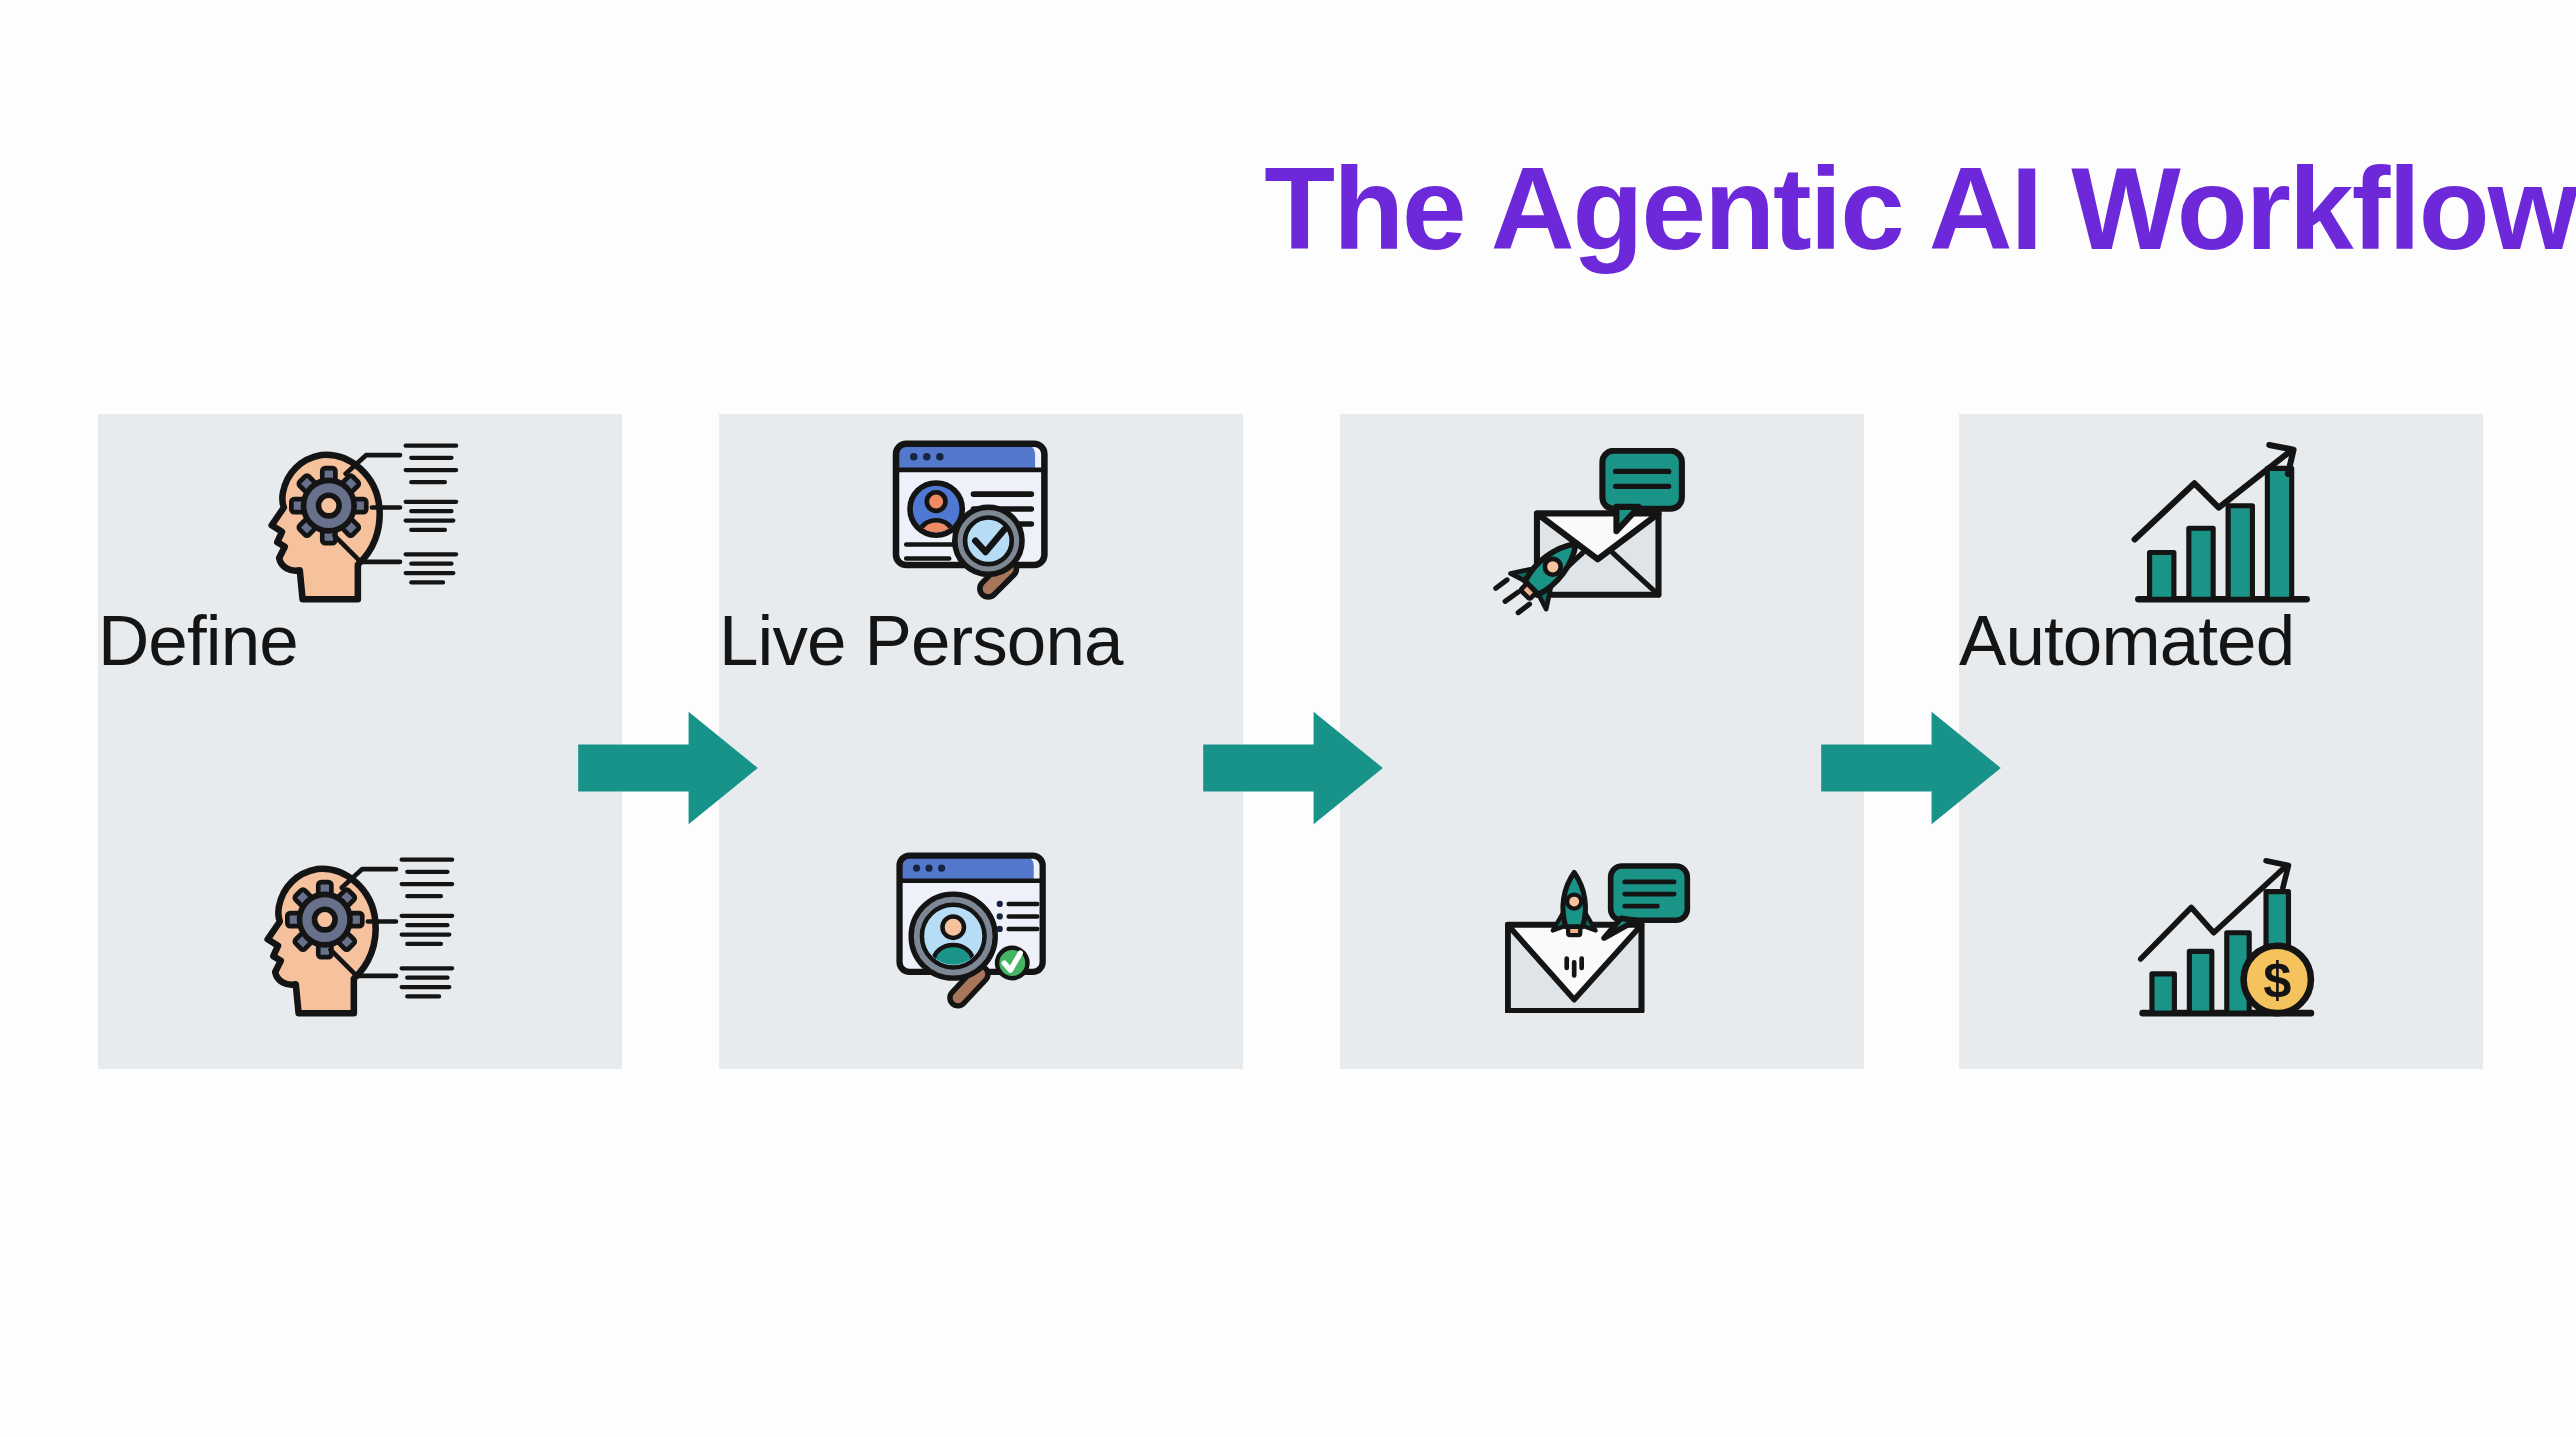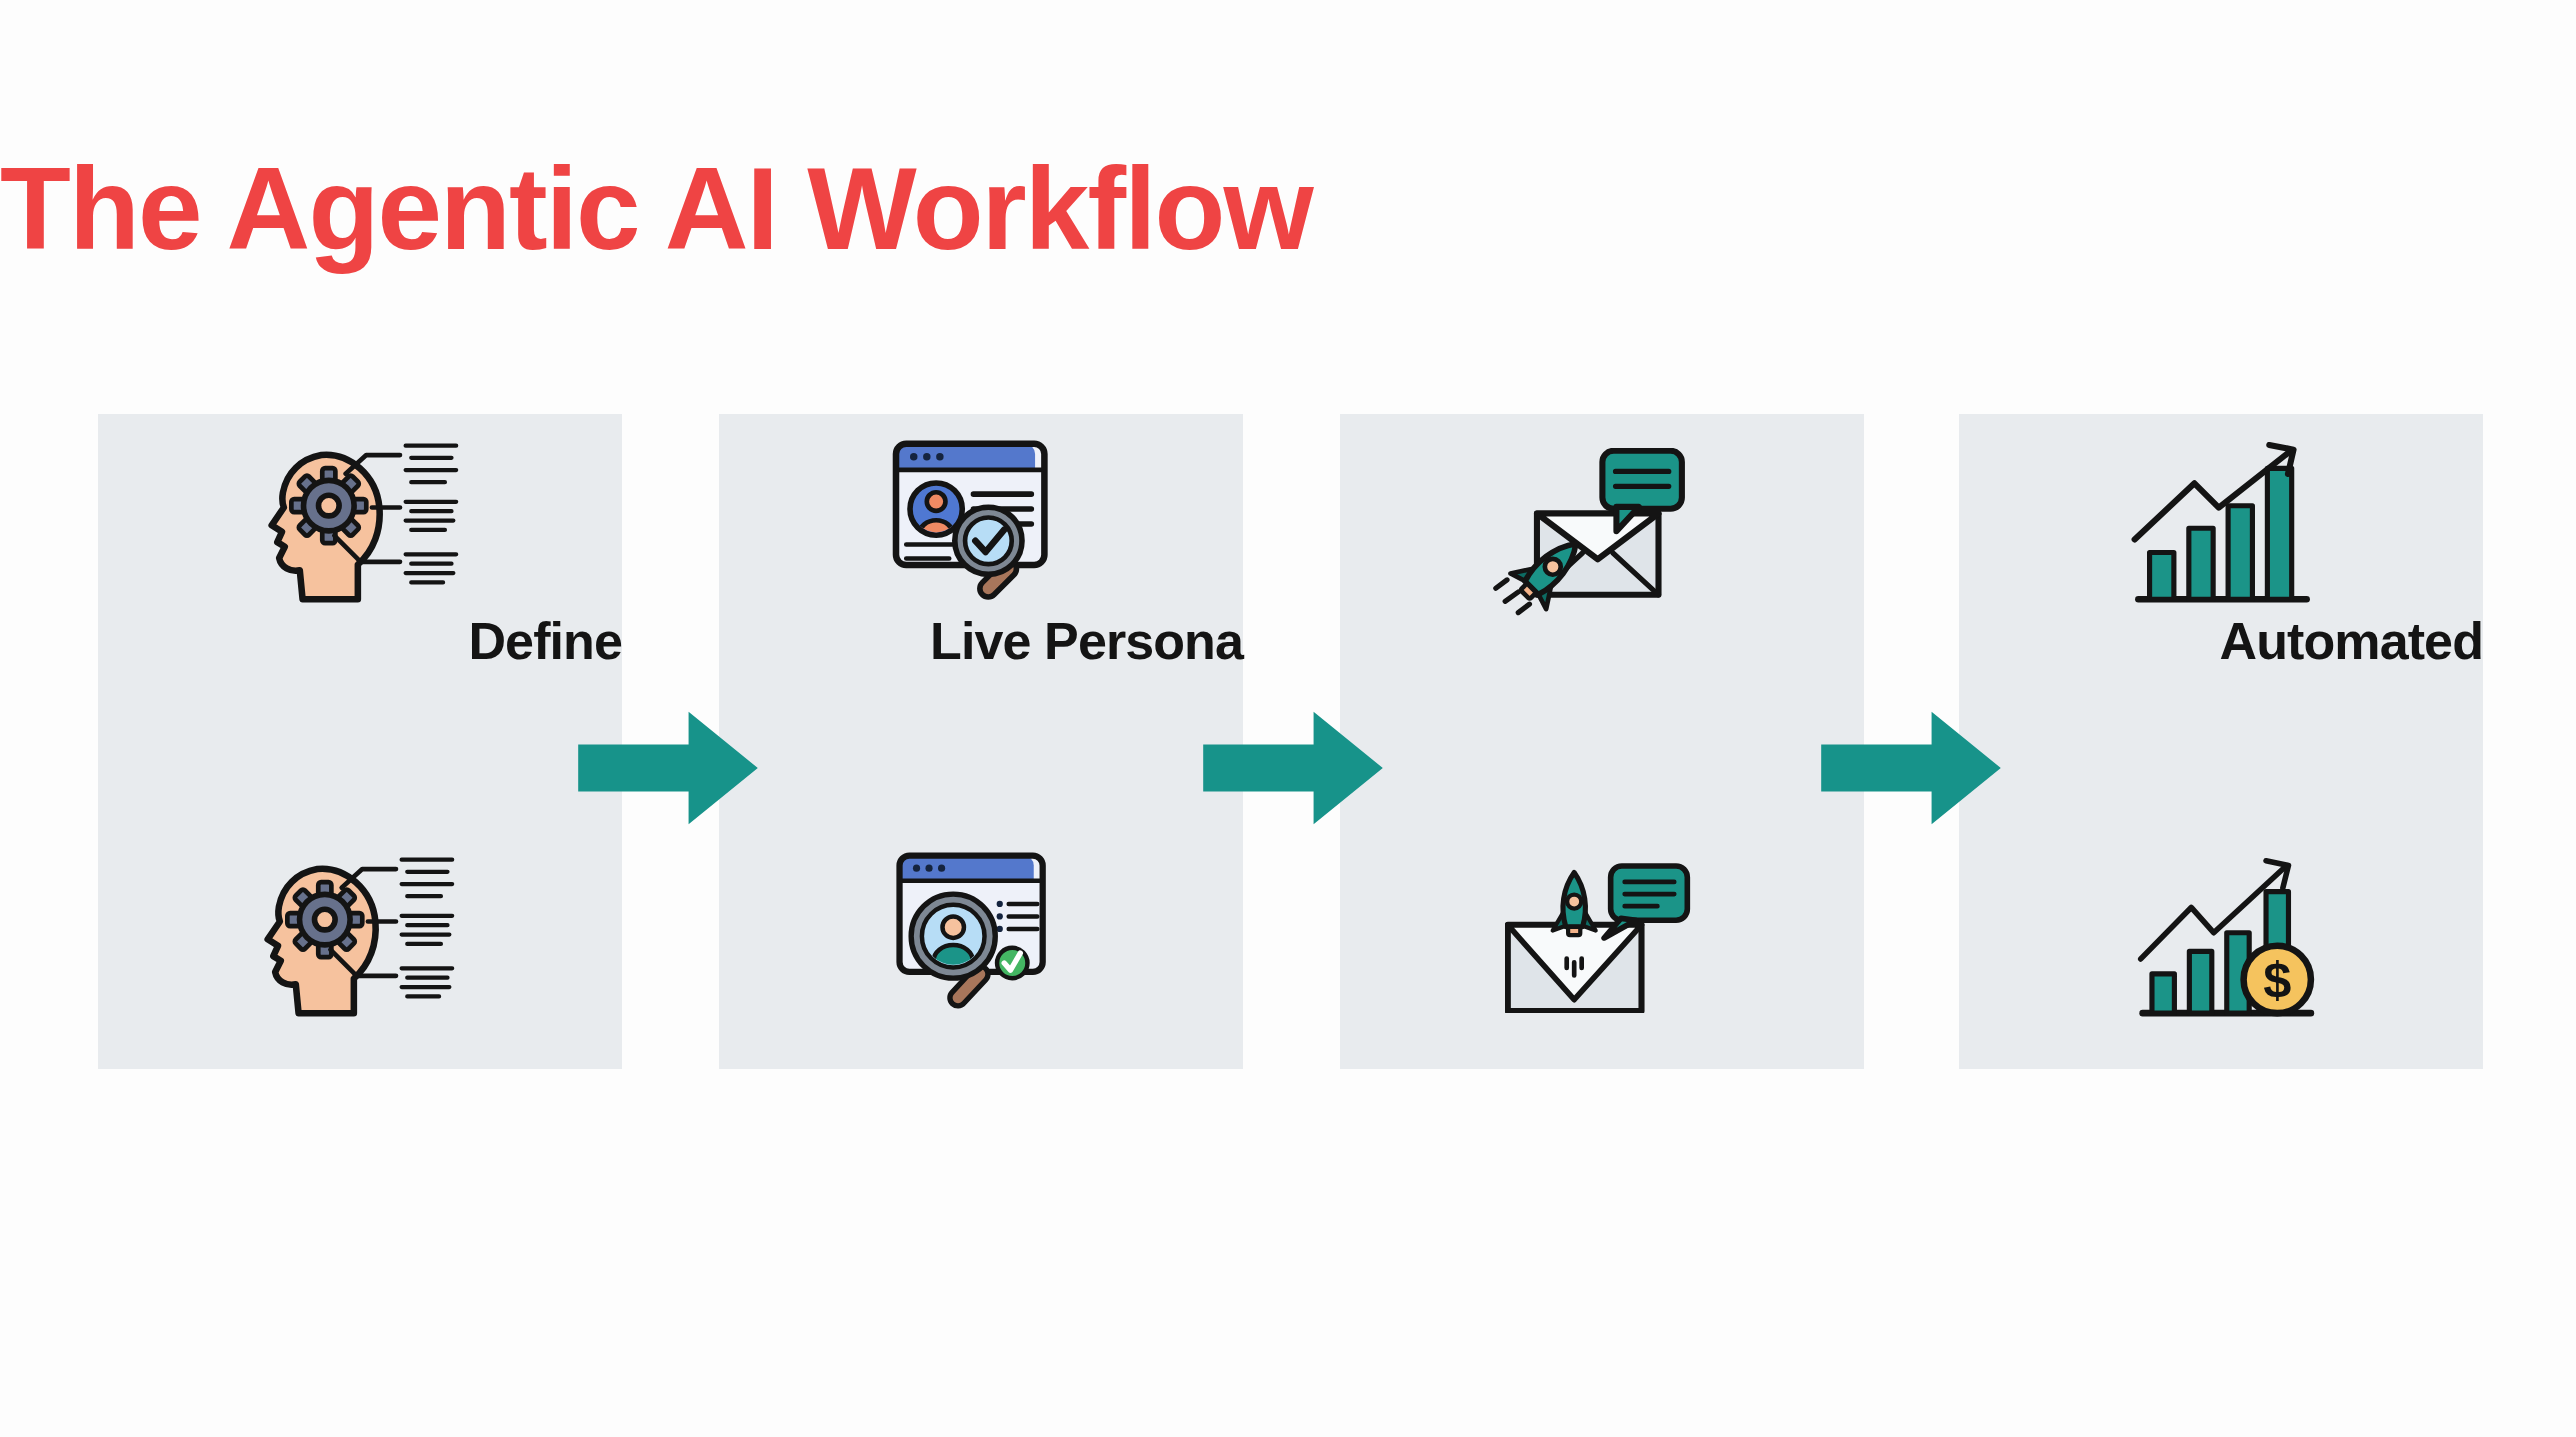"The Agentic AI Workflow" .title { color: #ef4444 -> #6d28d9; text-align: left -> right }
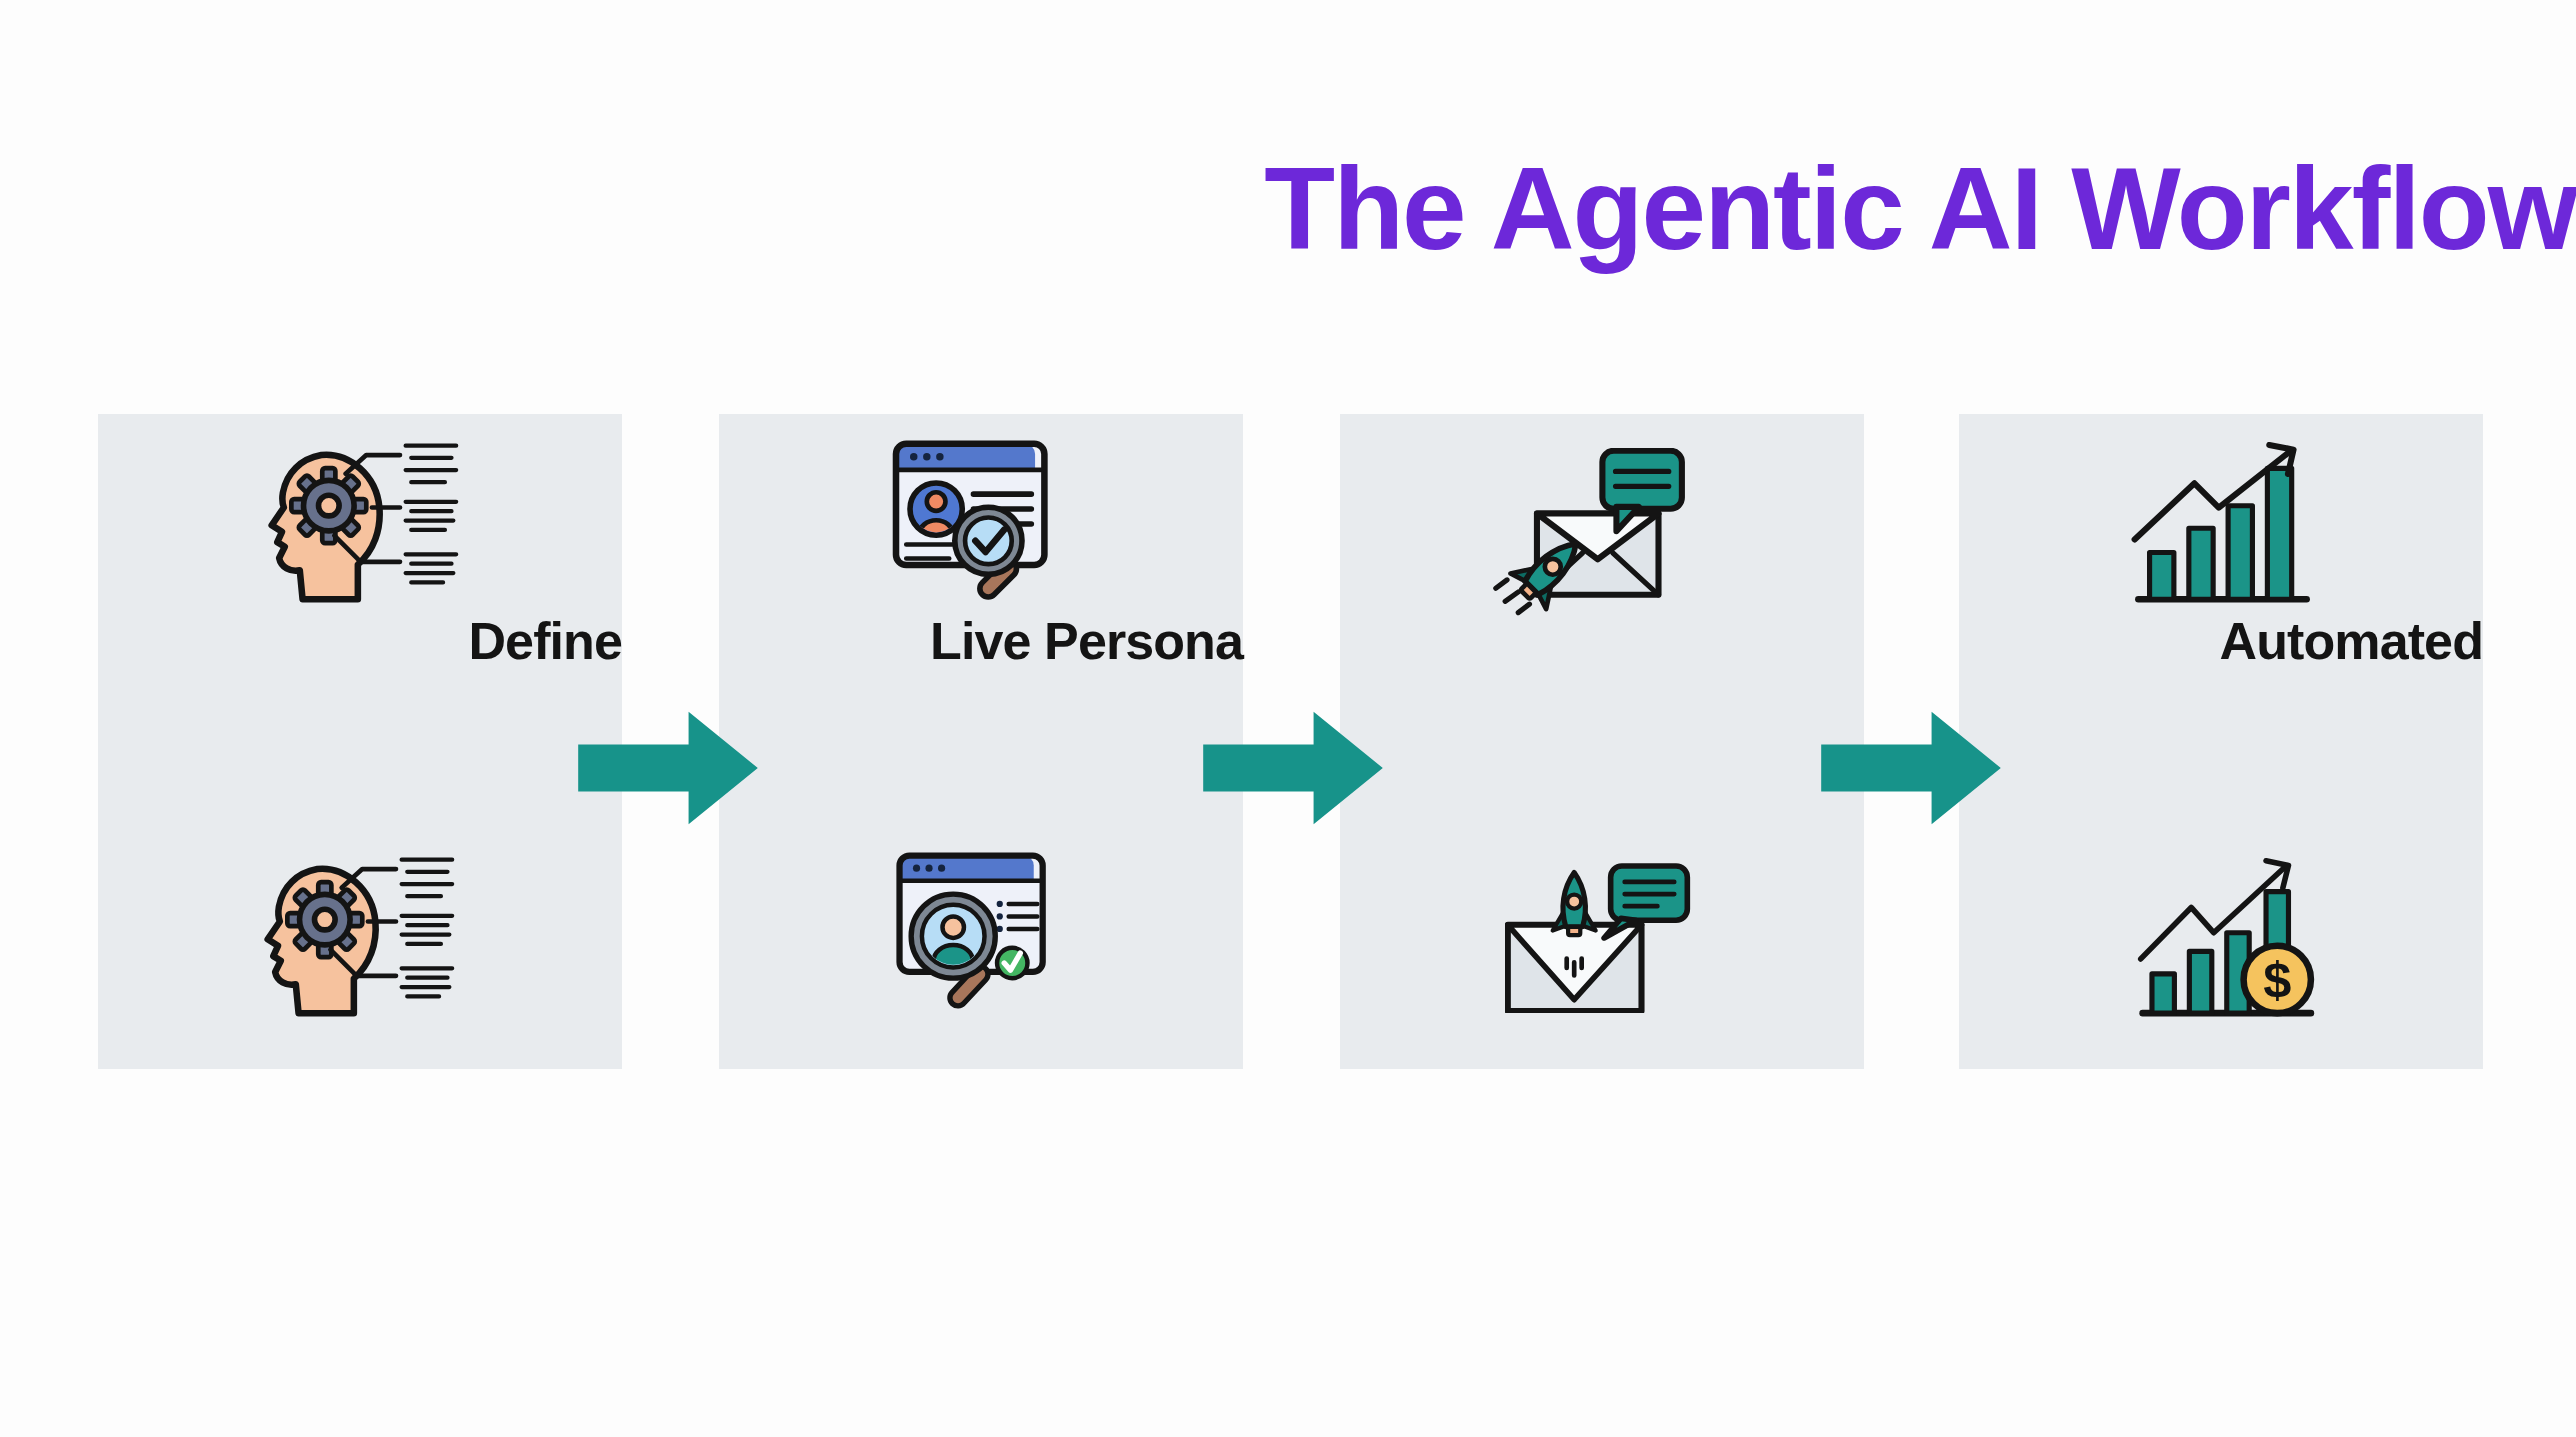"Define" .lbl { font-size: 52px -> 71px; font-weight: 700 -> 400; text-align: right -> left }
